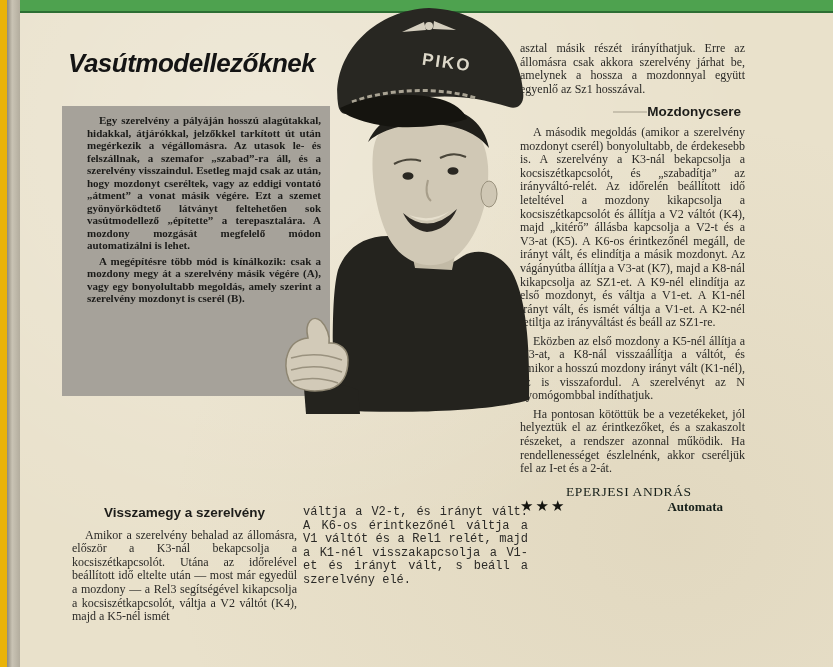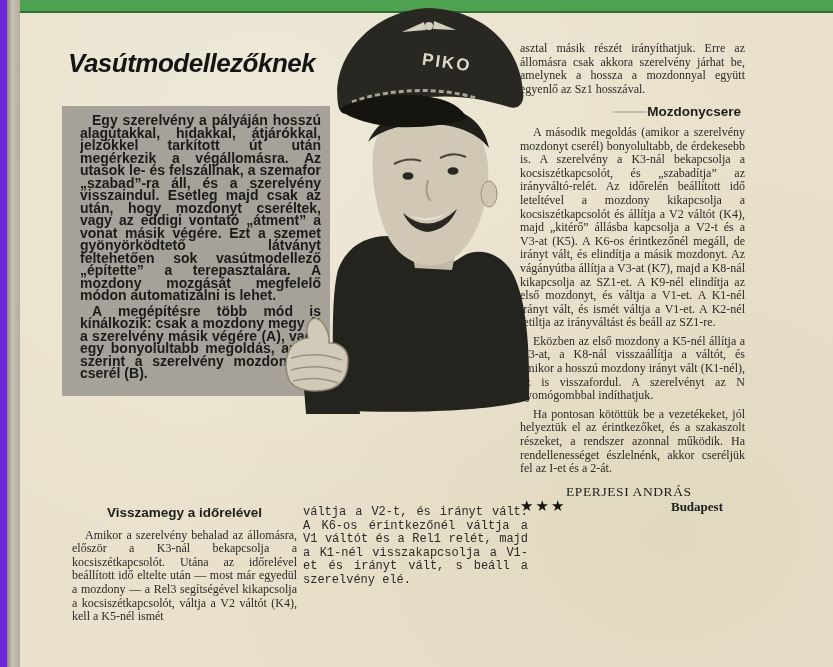"Vasútmodellezőknek" .scan { background: #6d28d9 -> #eab308 }
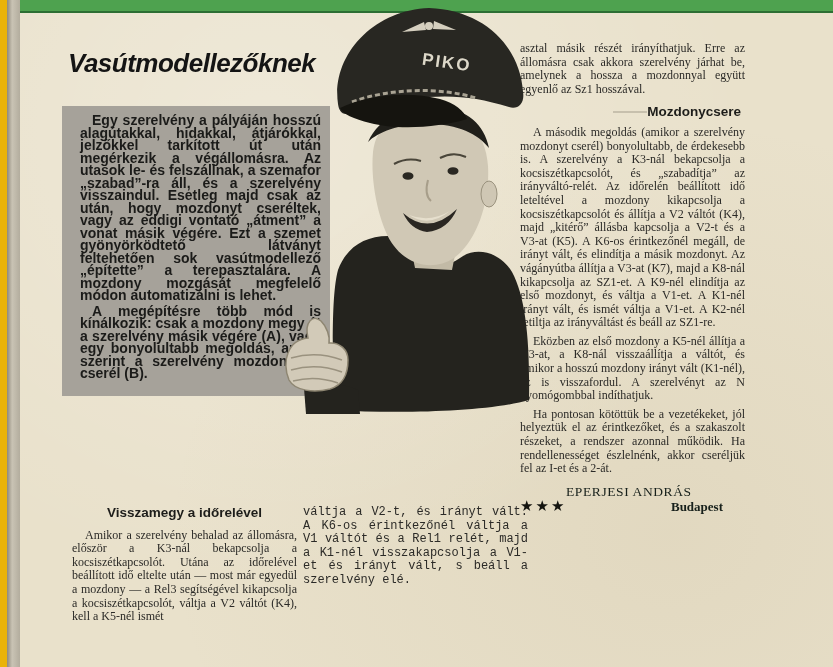"Egy szerelvény a pályáján hosszú" .lead-box p { font-family: Liberation Sans, sans-serif -> Liberation Serif, serif; font-size: 14px -> 11px; margin: 0 0 3px 9px -> 0 0 3px 16px }
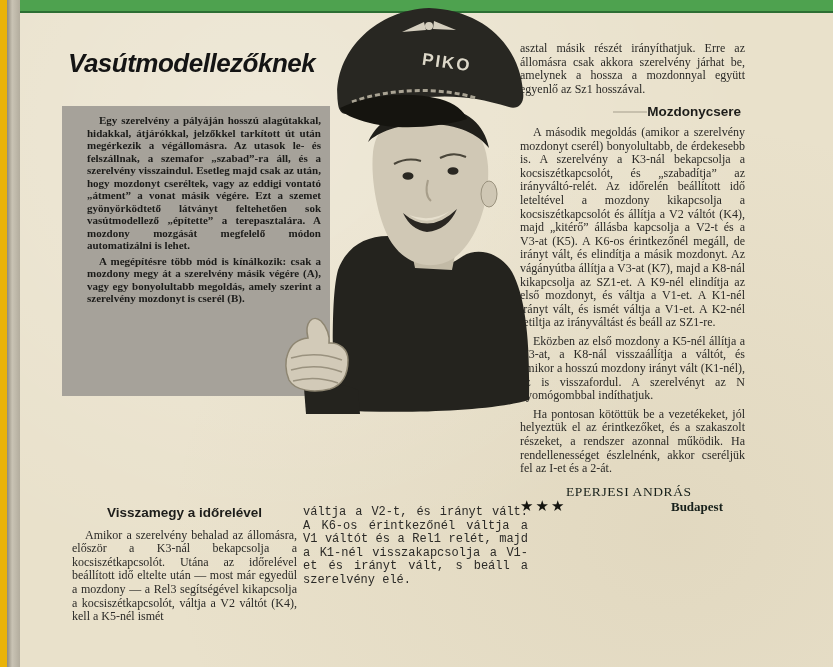"Visszamegy a időrelével" div.subhead { text: időrelével -> szerelvény }
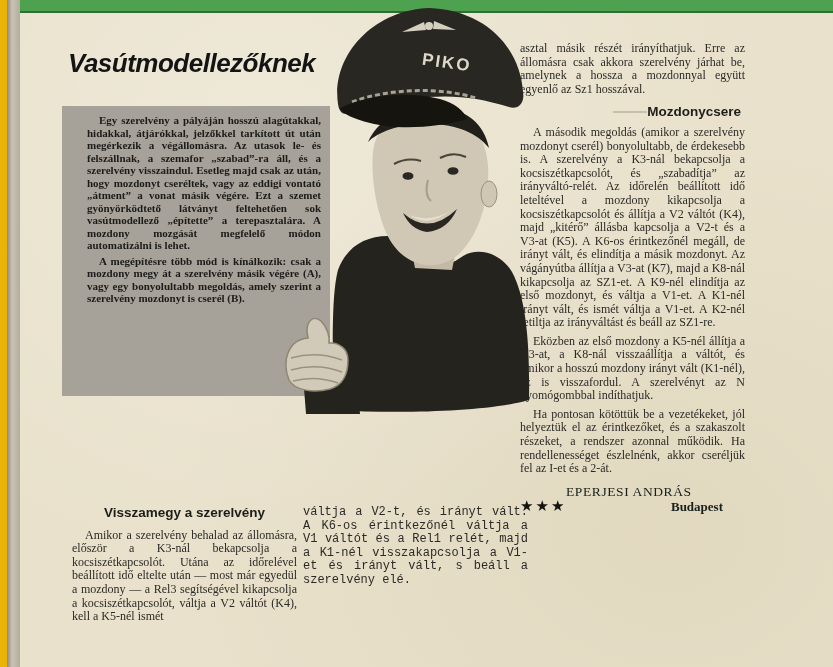"Budapest" span.city { text: Budapest -> Automata }
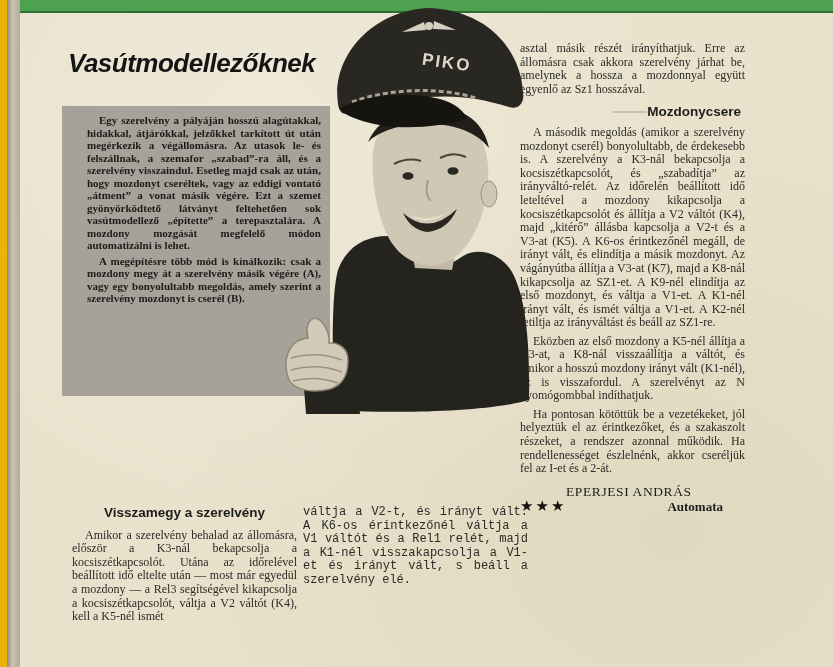"Amikor a szerelvény behalad az" p { text: kell -> majd }
